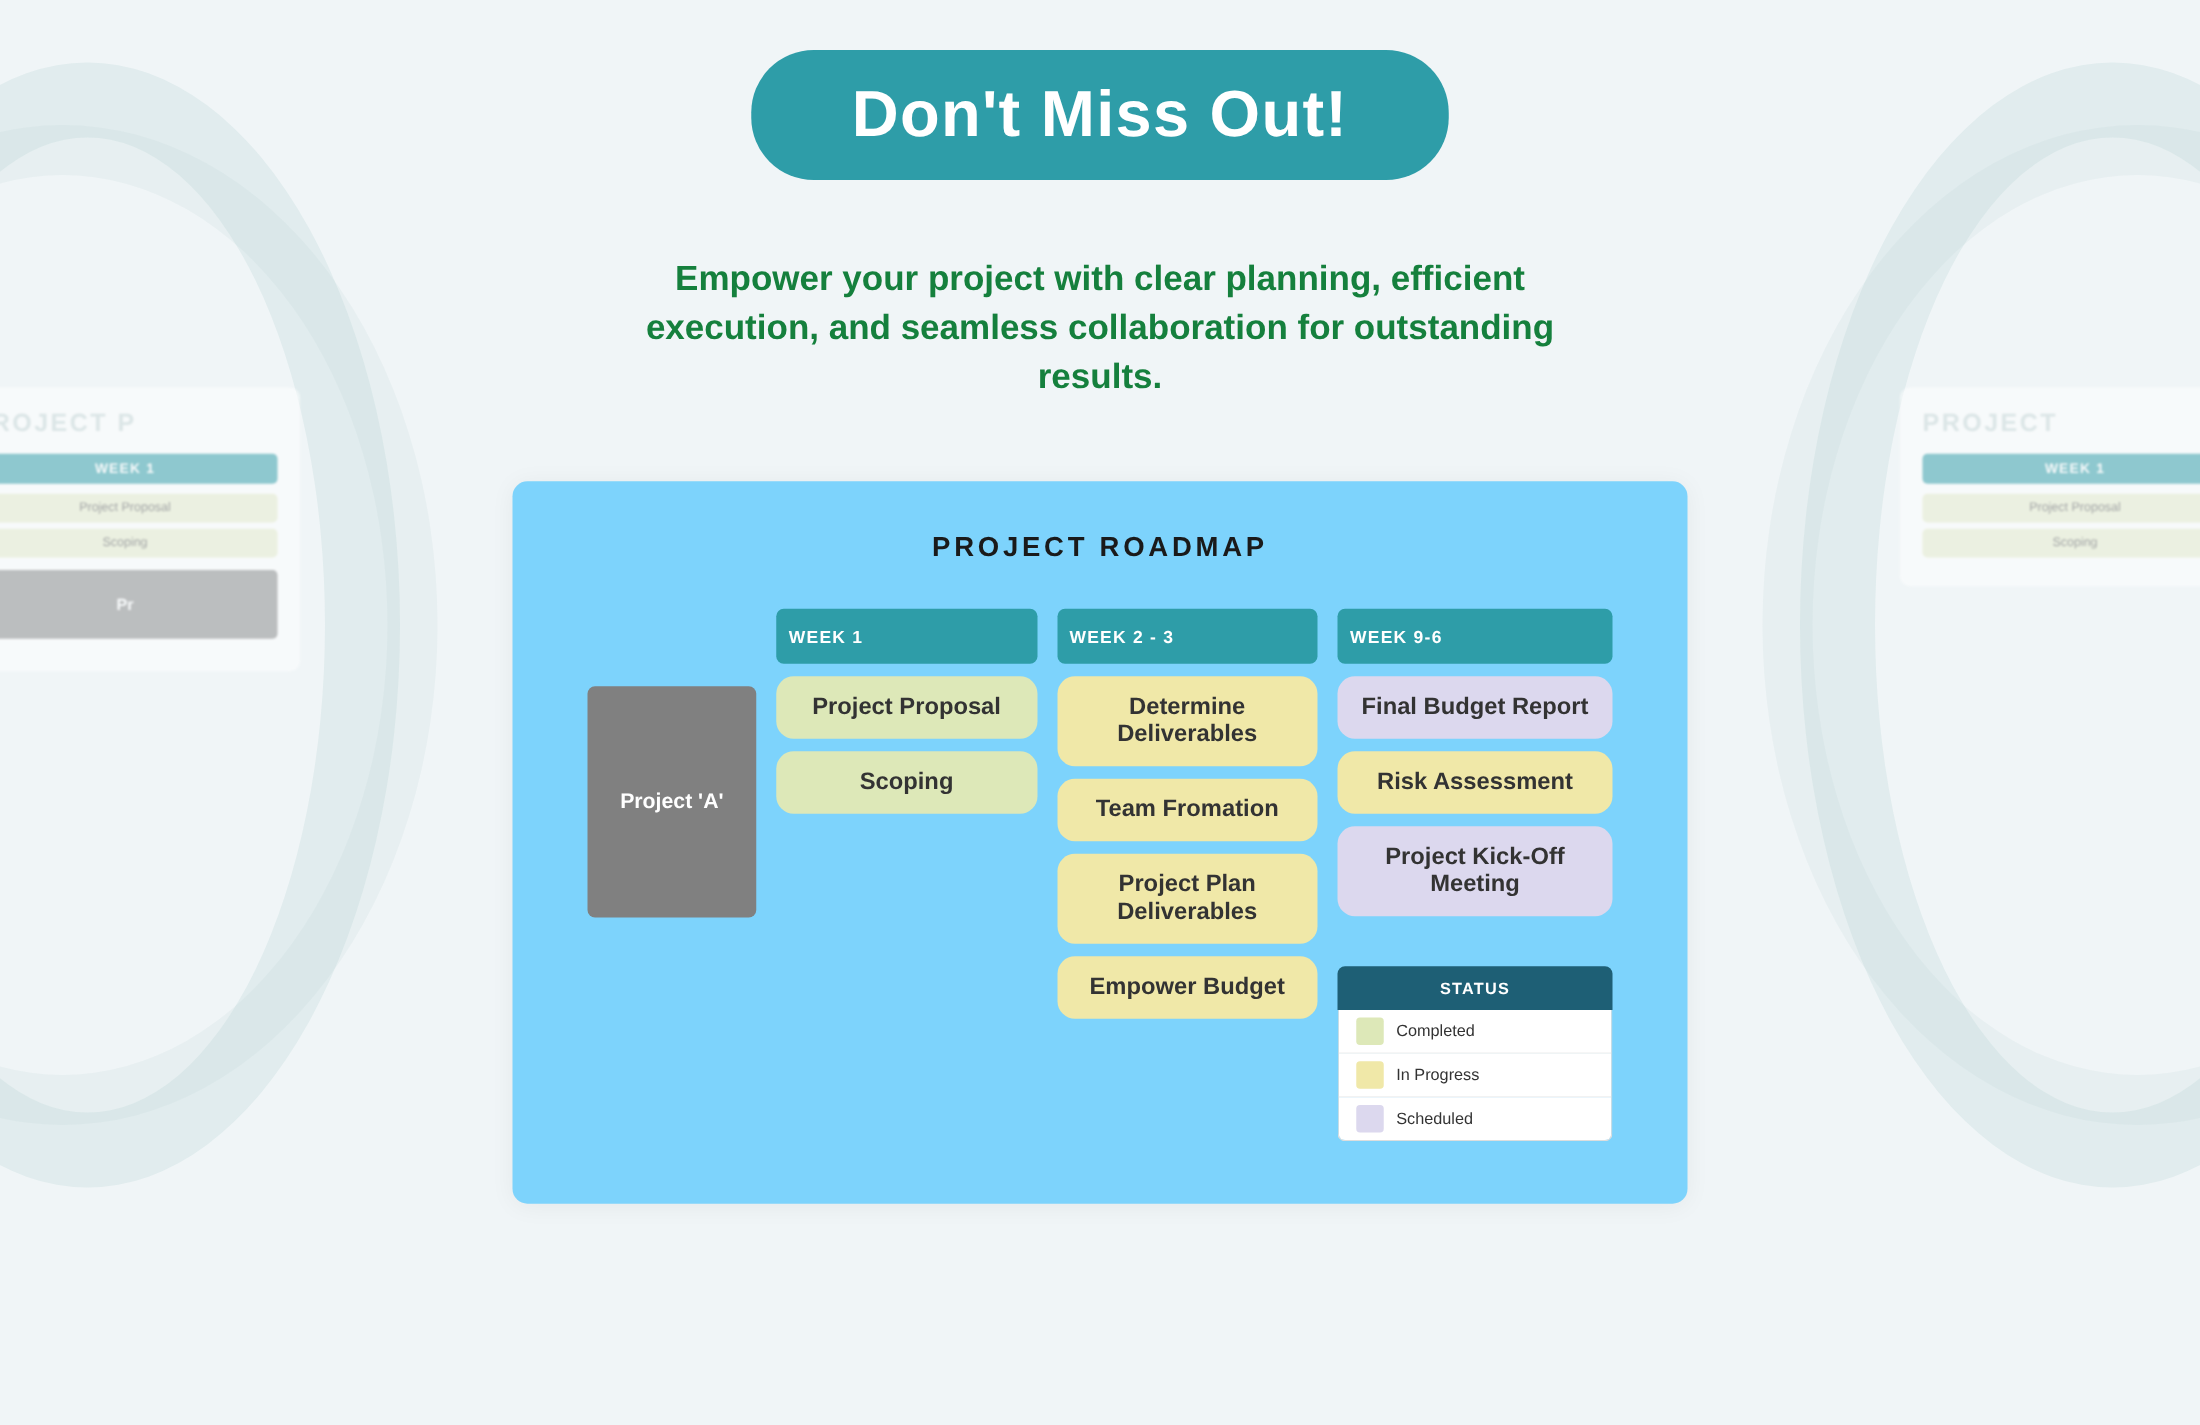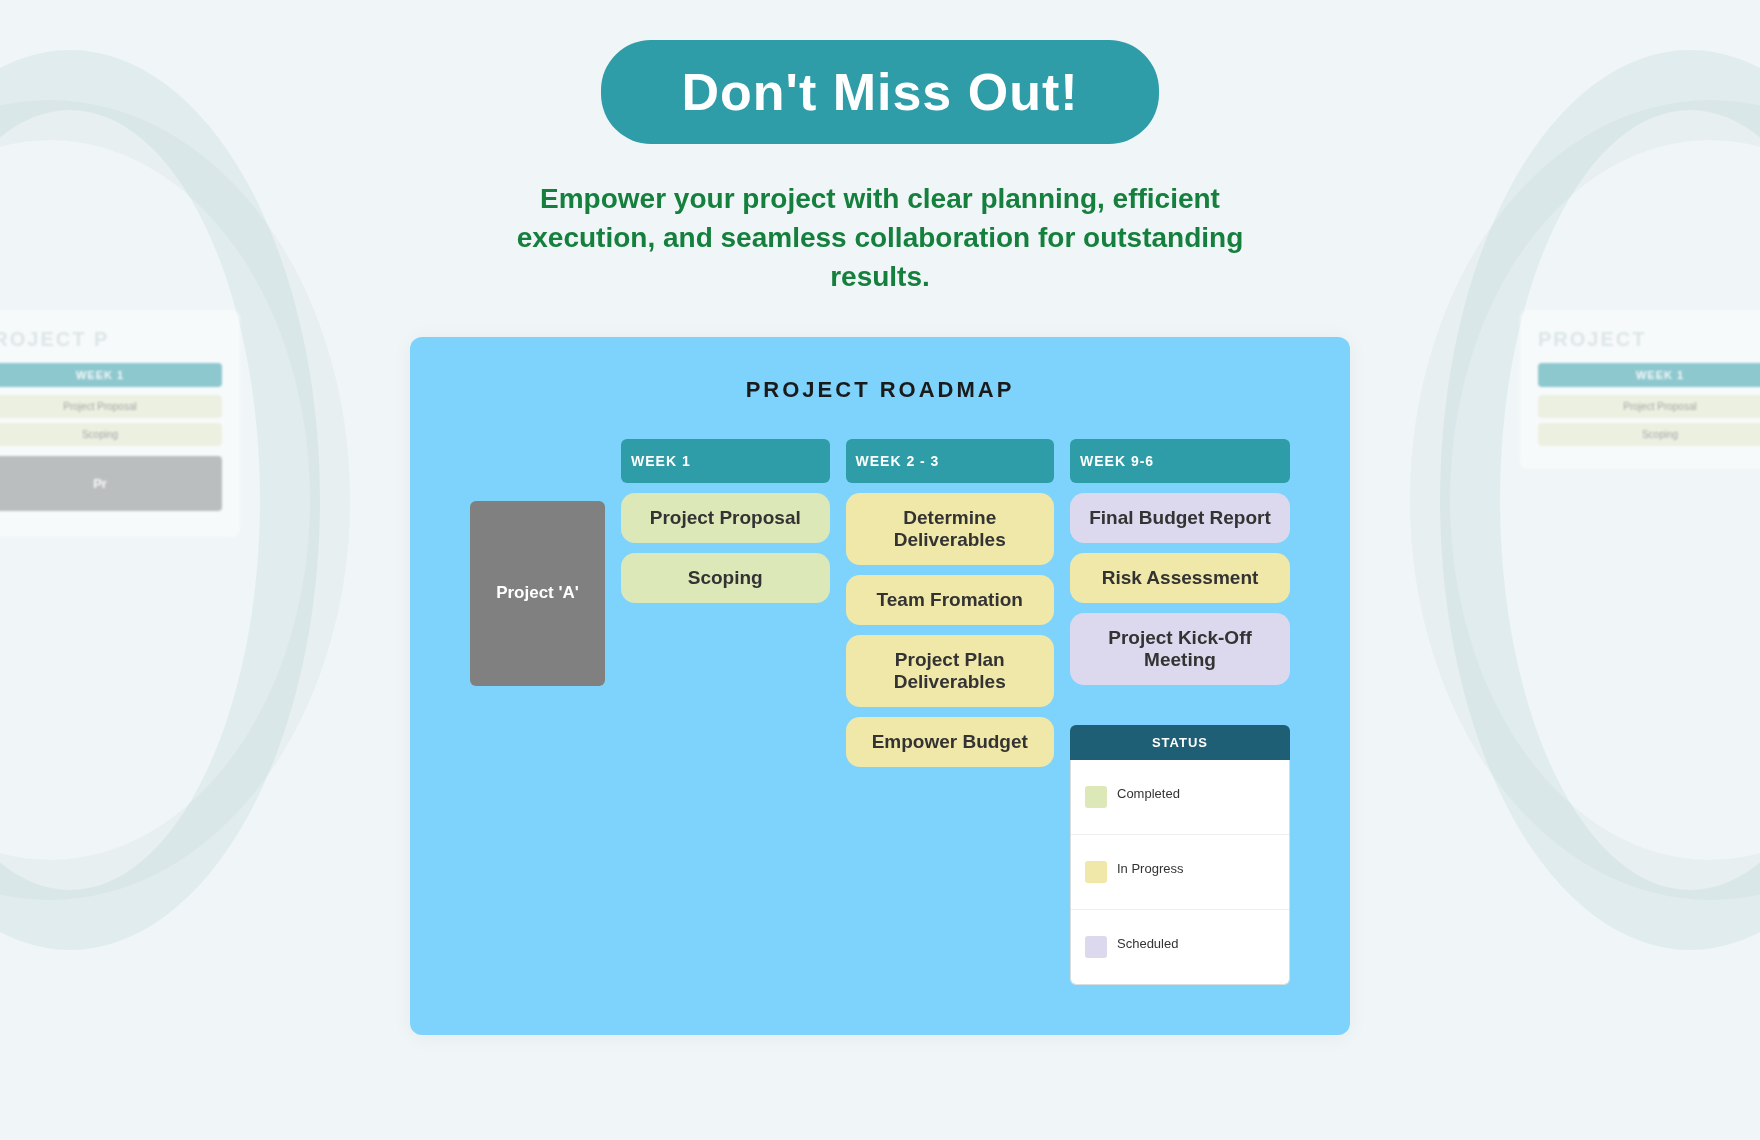"Don't Miss Out!" * { gap: none -> 24px }
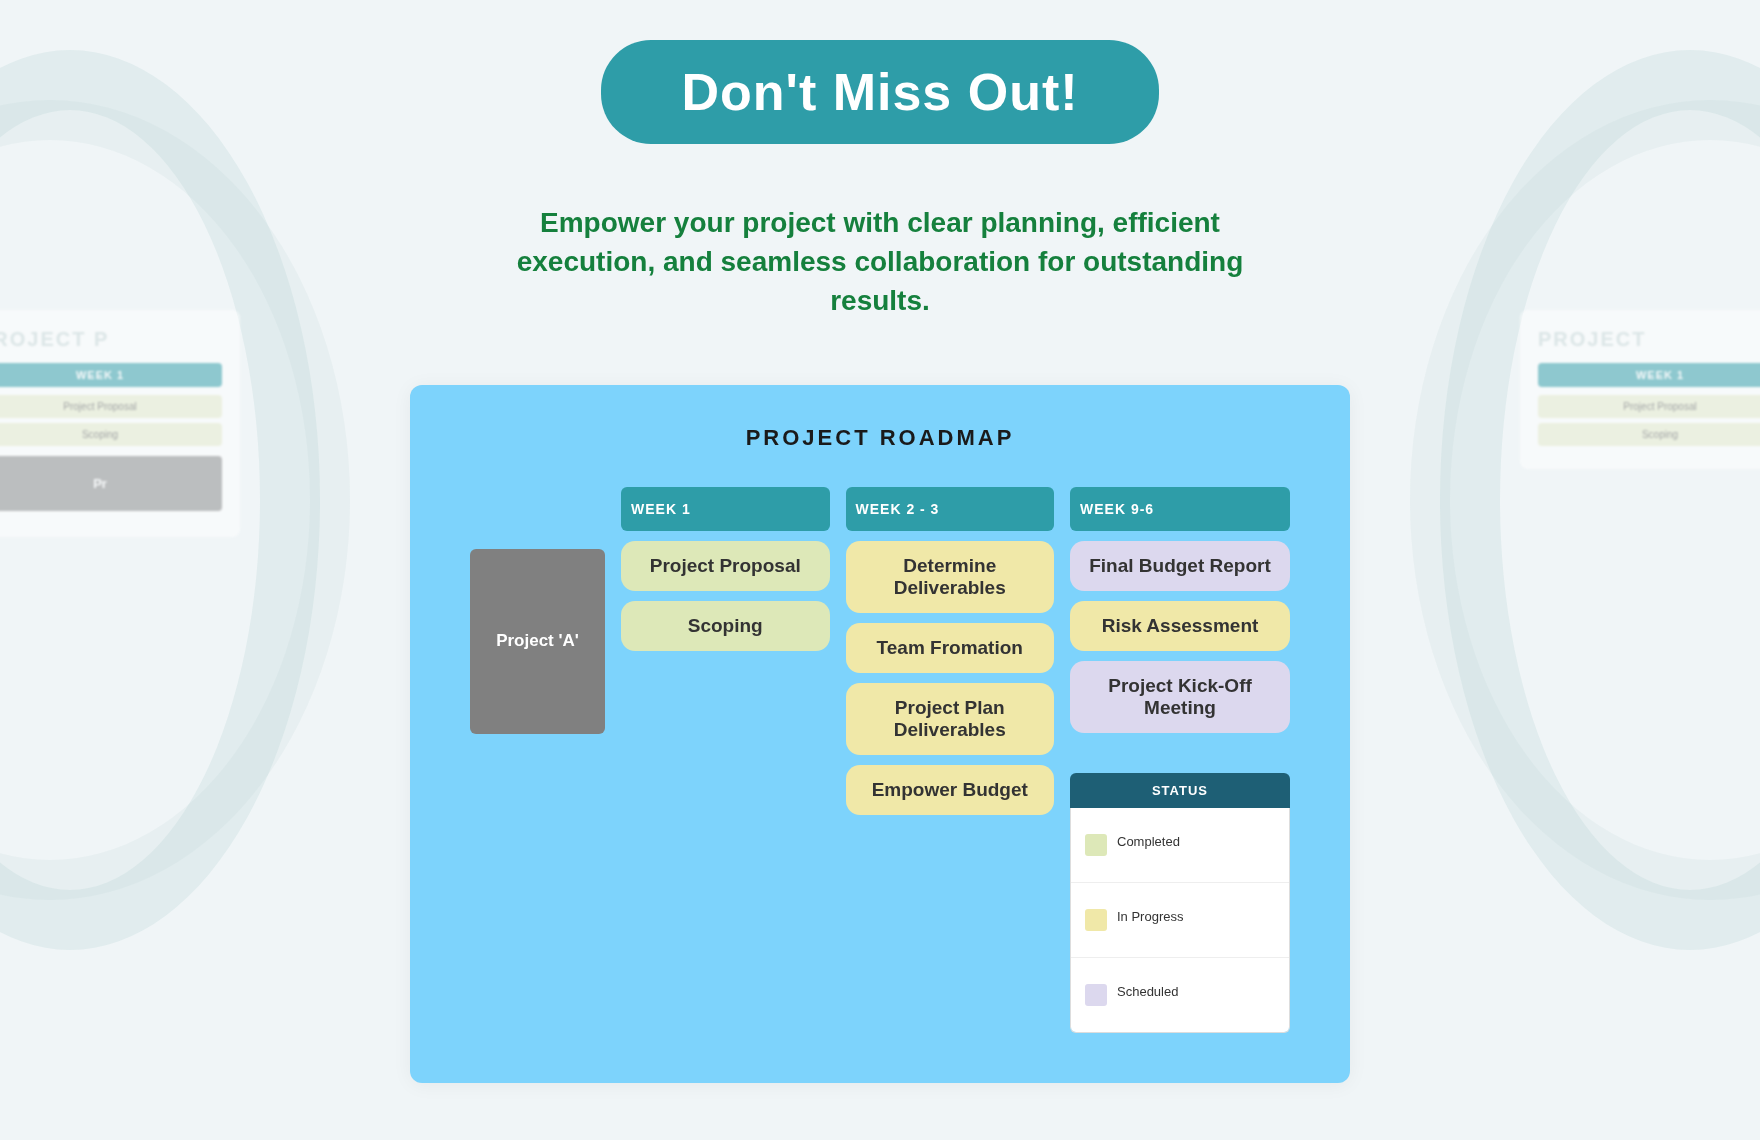"Completed" .status-item { align-items: none -> center; padding: 26px 14px -> 6px 14px }
